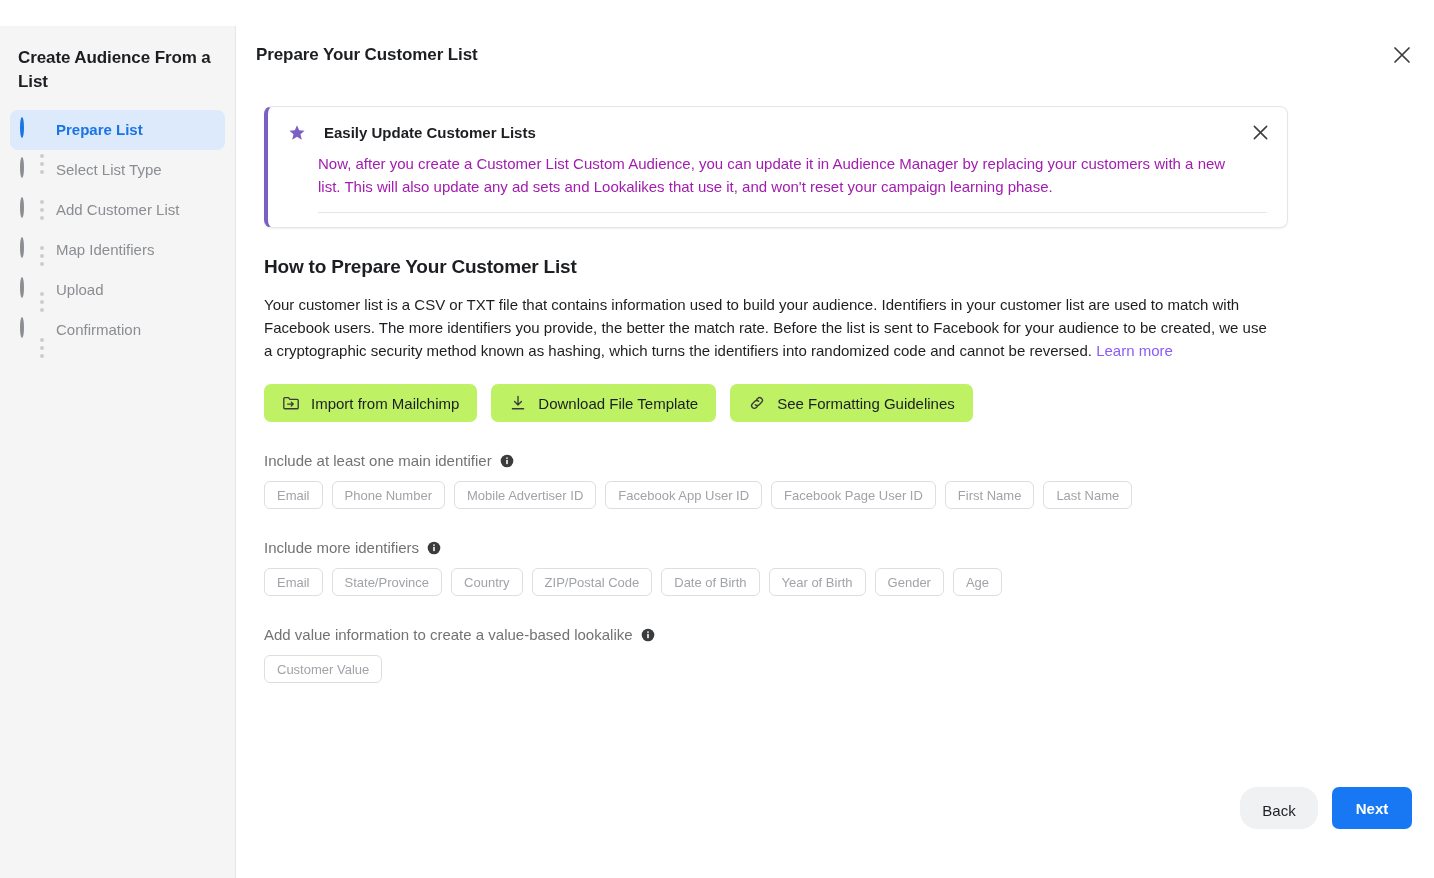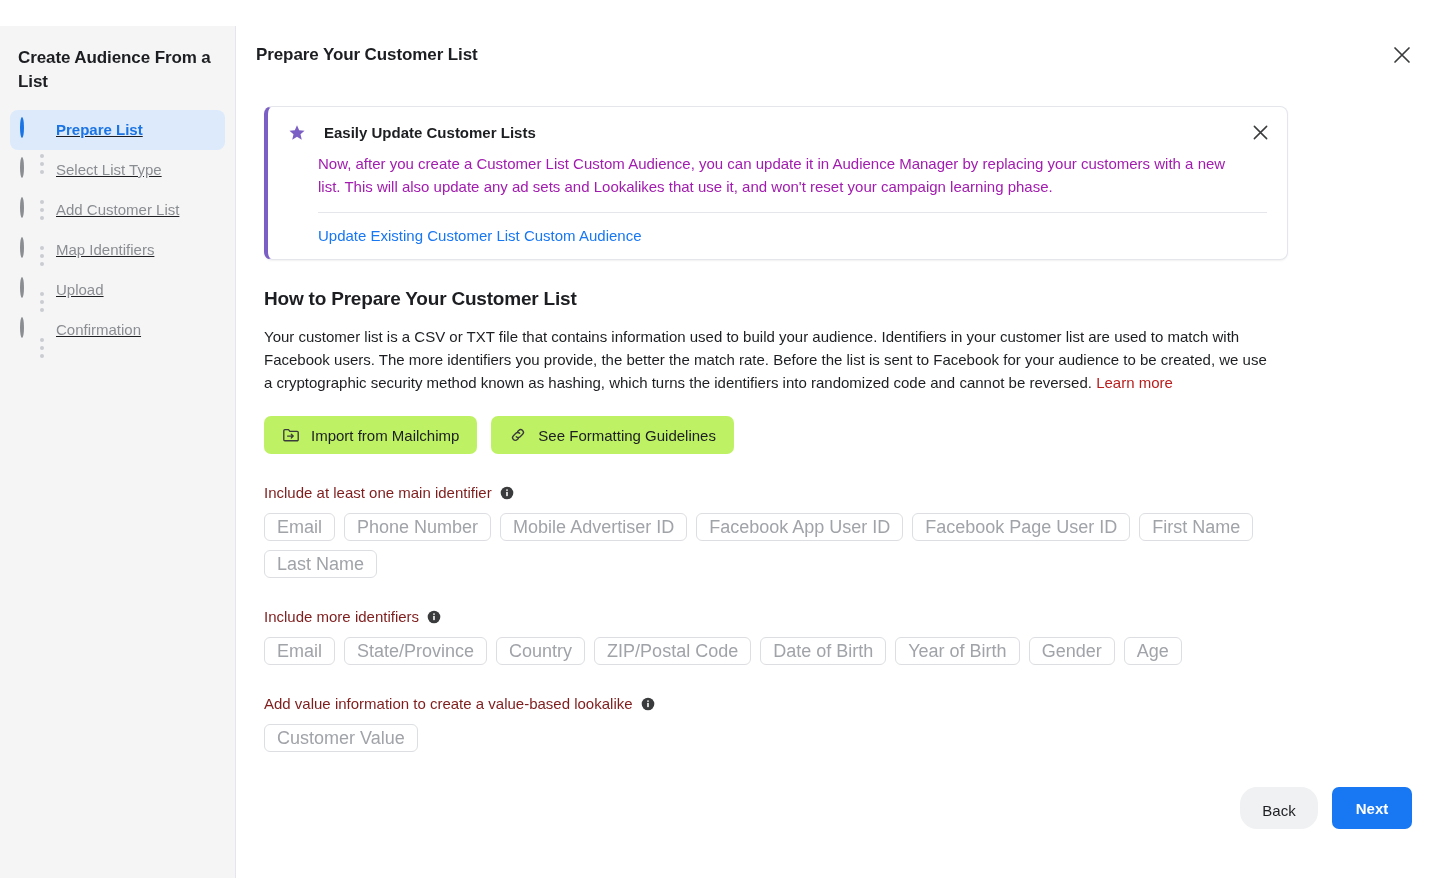"Prepare List" .step { text-decoration: underline -> none }
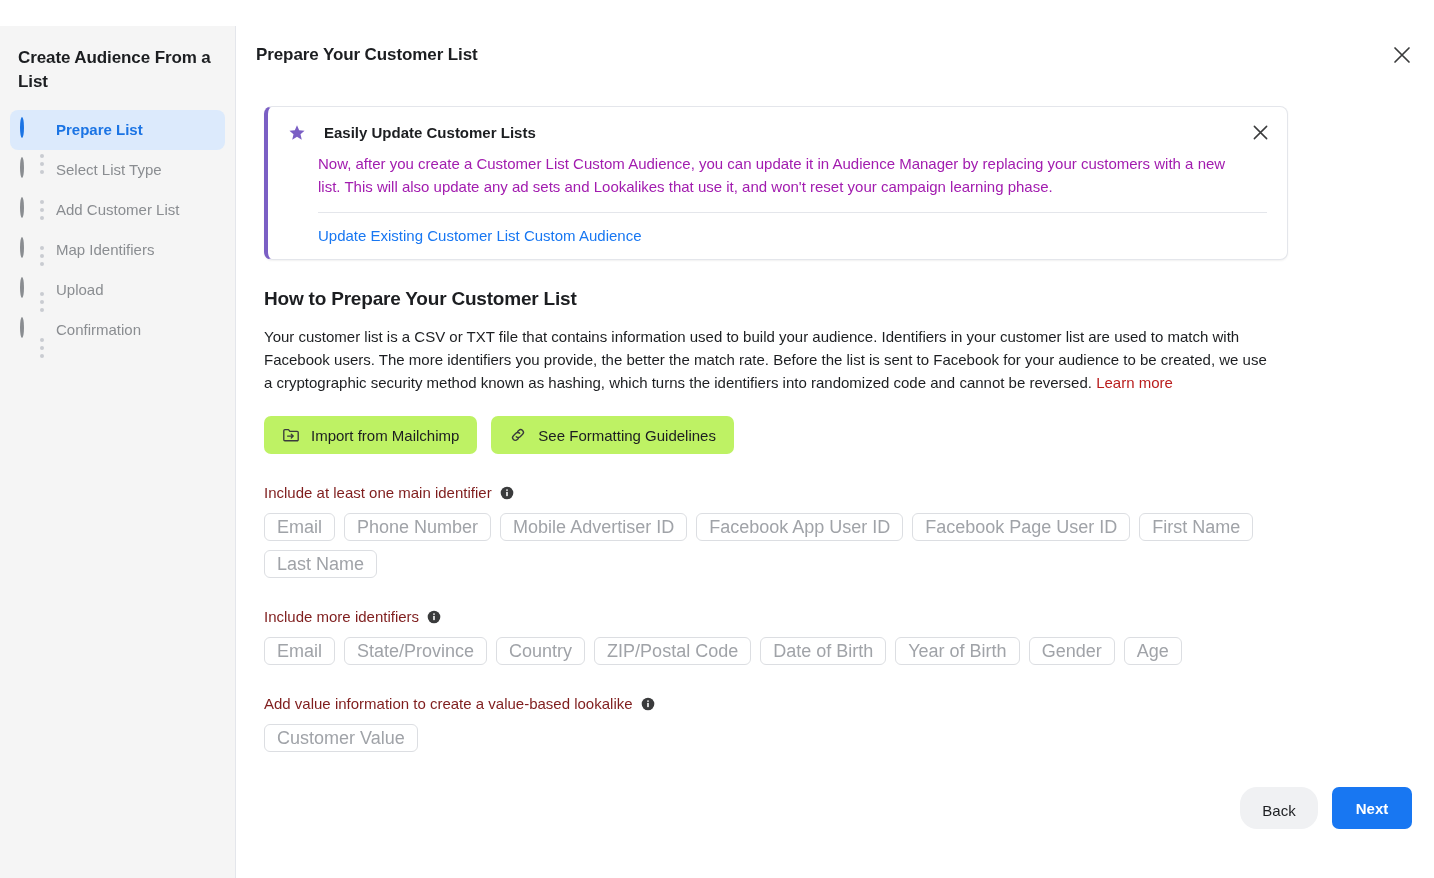"Update Existing Customer List Custom" a.banner-link { html: <a>Update Existing Customer List Custom Audience</a> -> none }
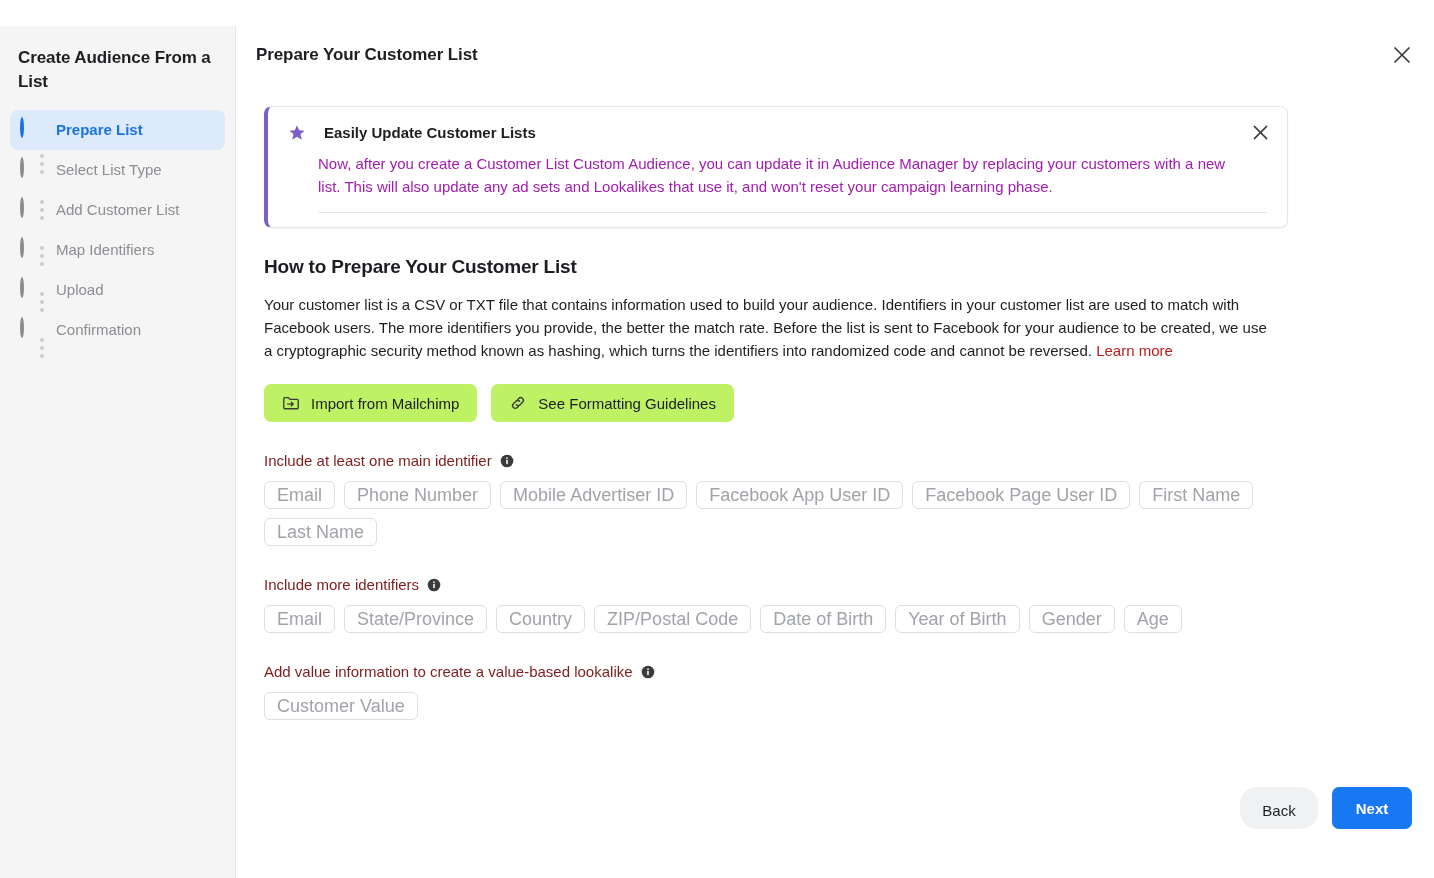"Learn more" .inline-link { color: #b91c1c -> #8b5cf6 }
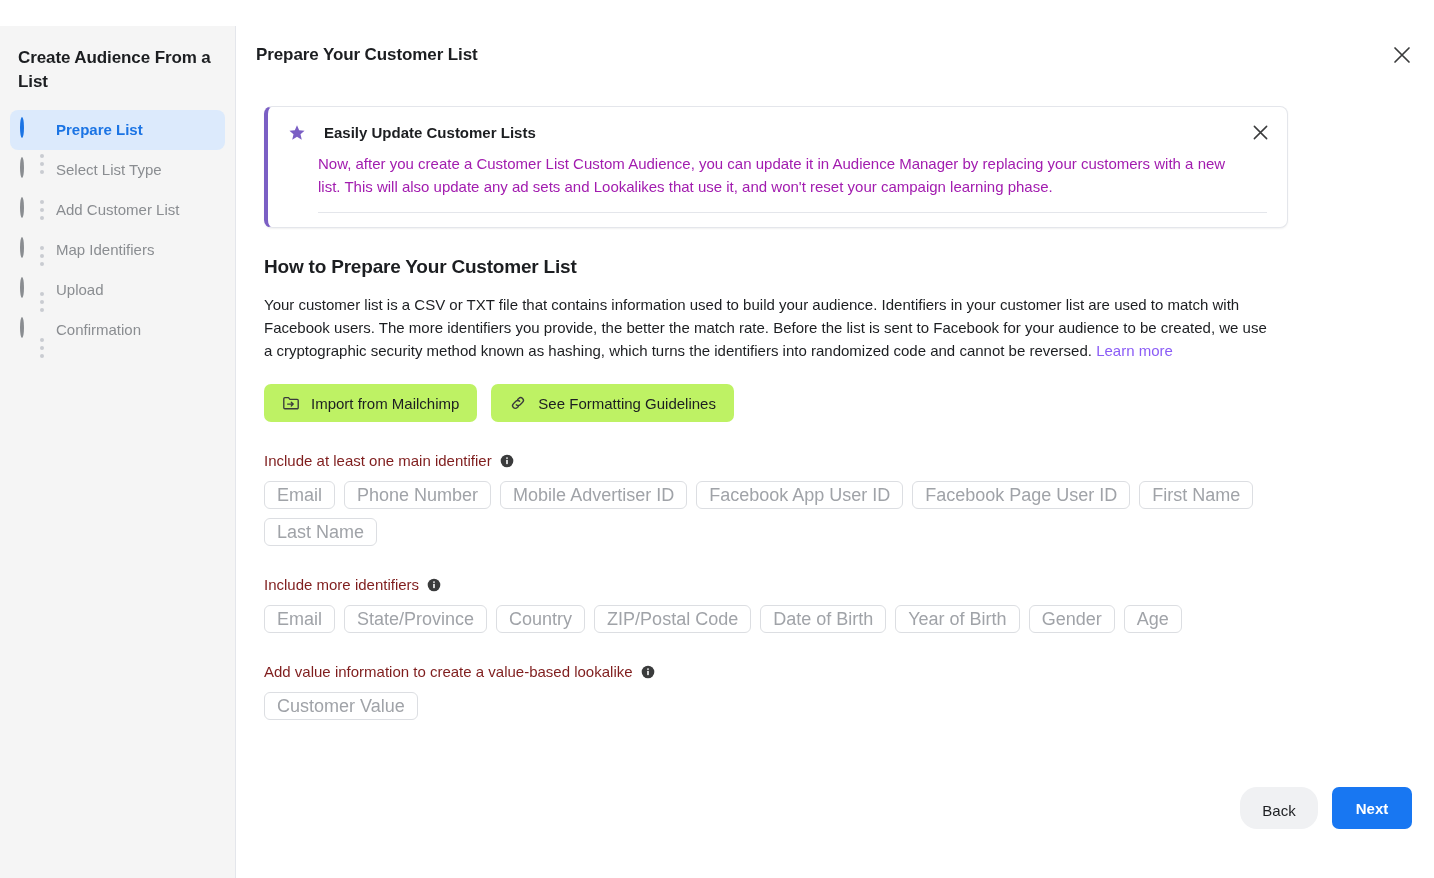"Download File Template" button.action-btn { html: none -> <button> <svg> <path></path> </svg> <span>Download File Template</span> </button> }
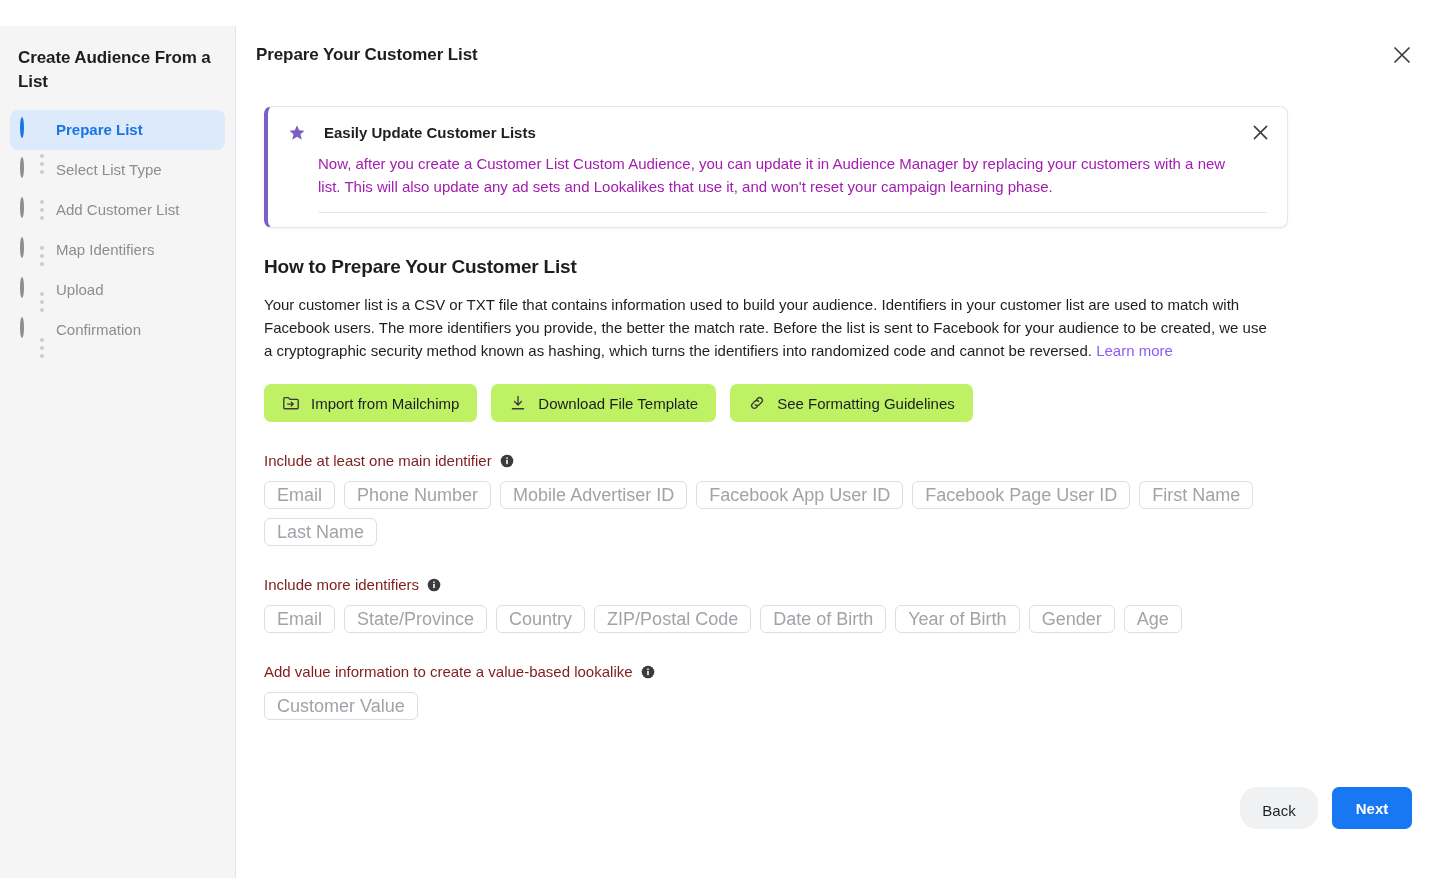"Include at least one main" .field-label { color: #7f1d1d -> #737373 }
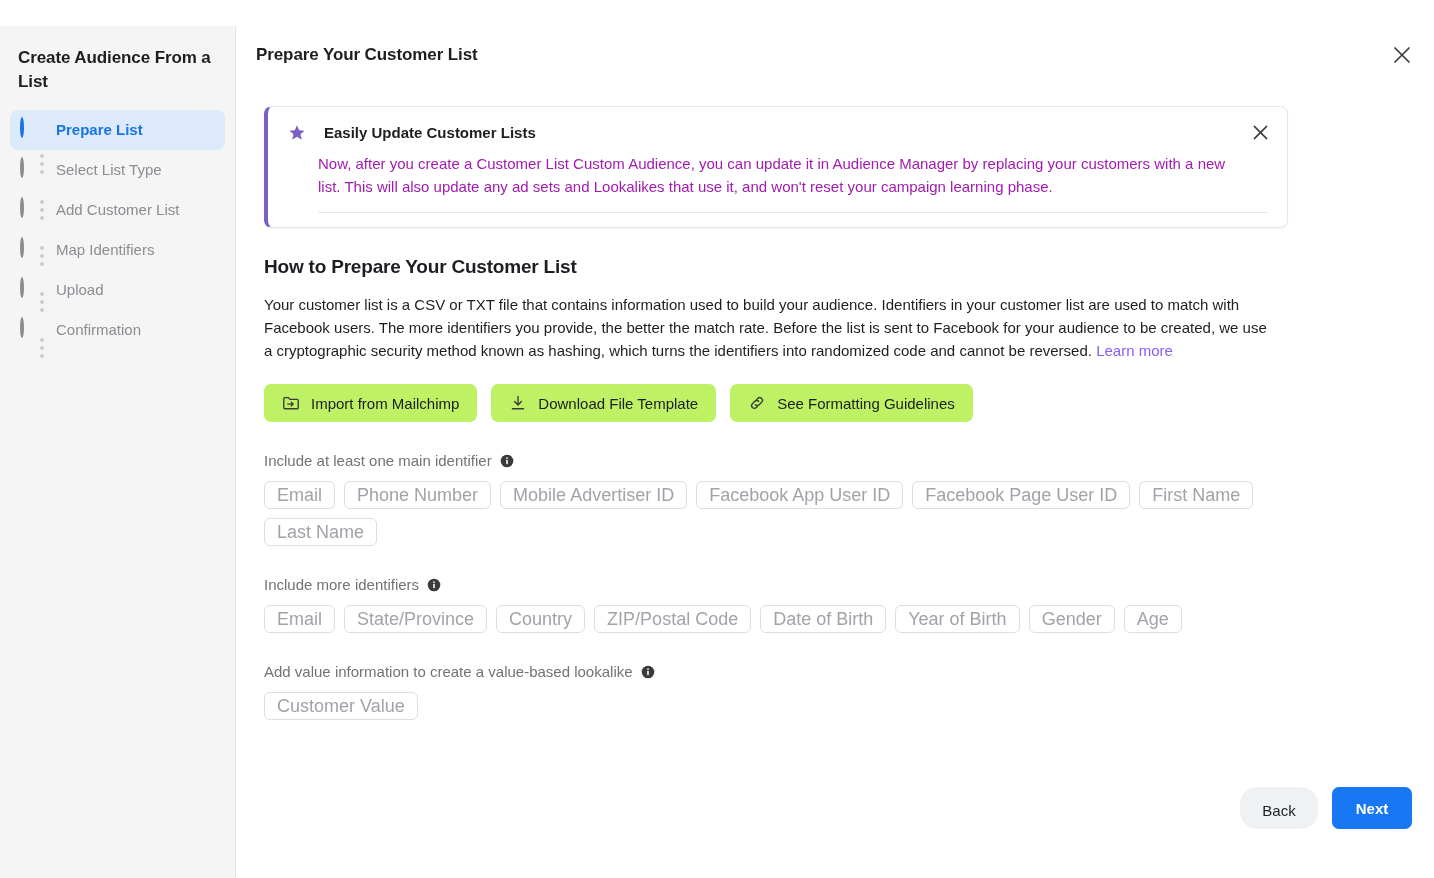"Email" .chip { font-size: 18px -> 13px }
